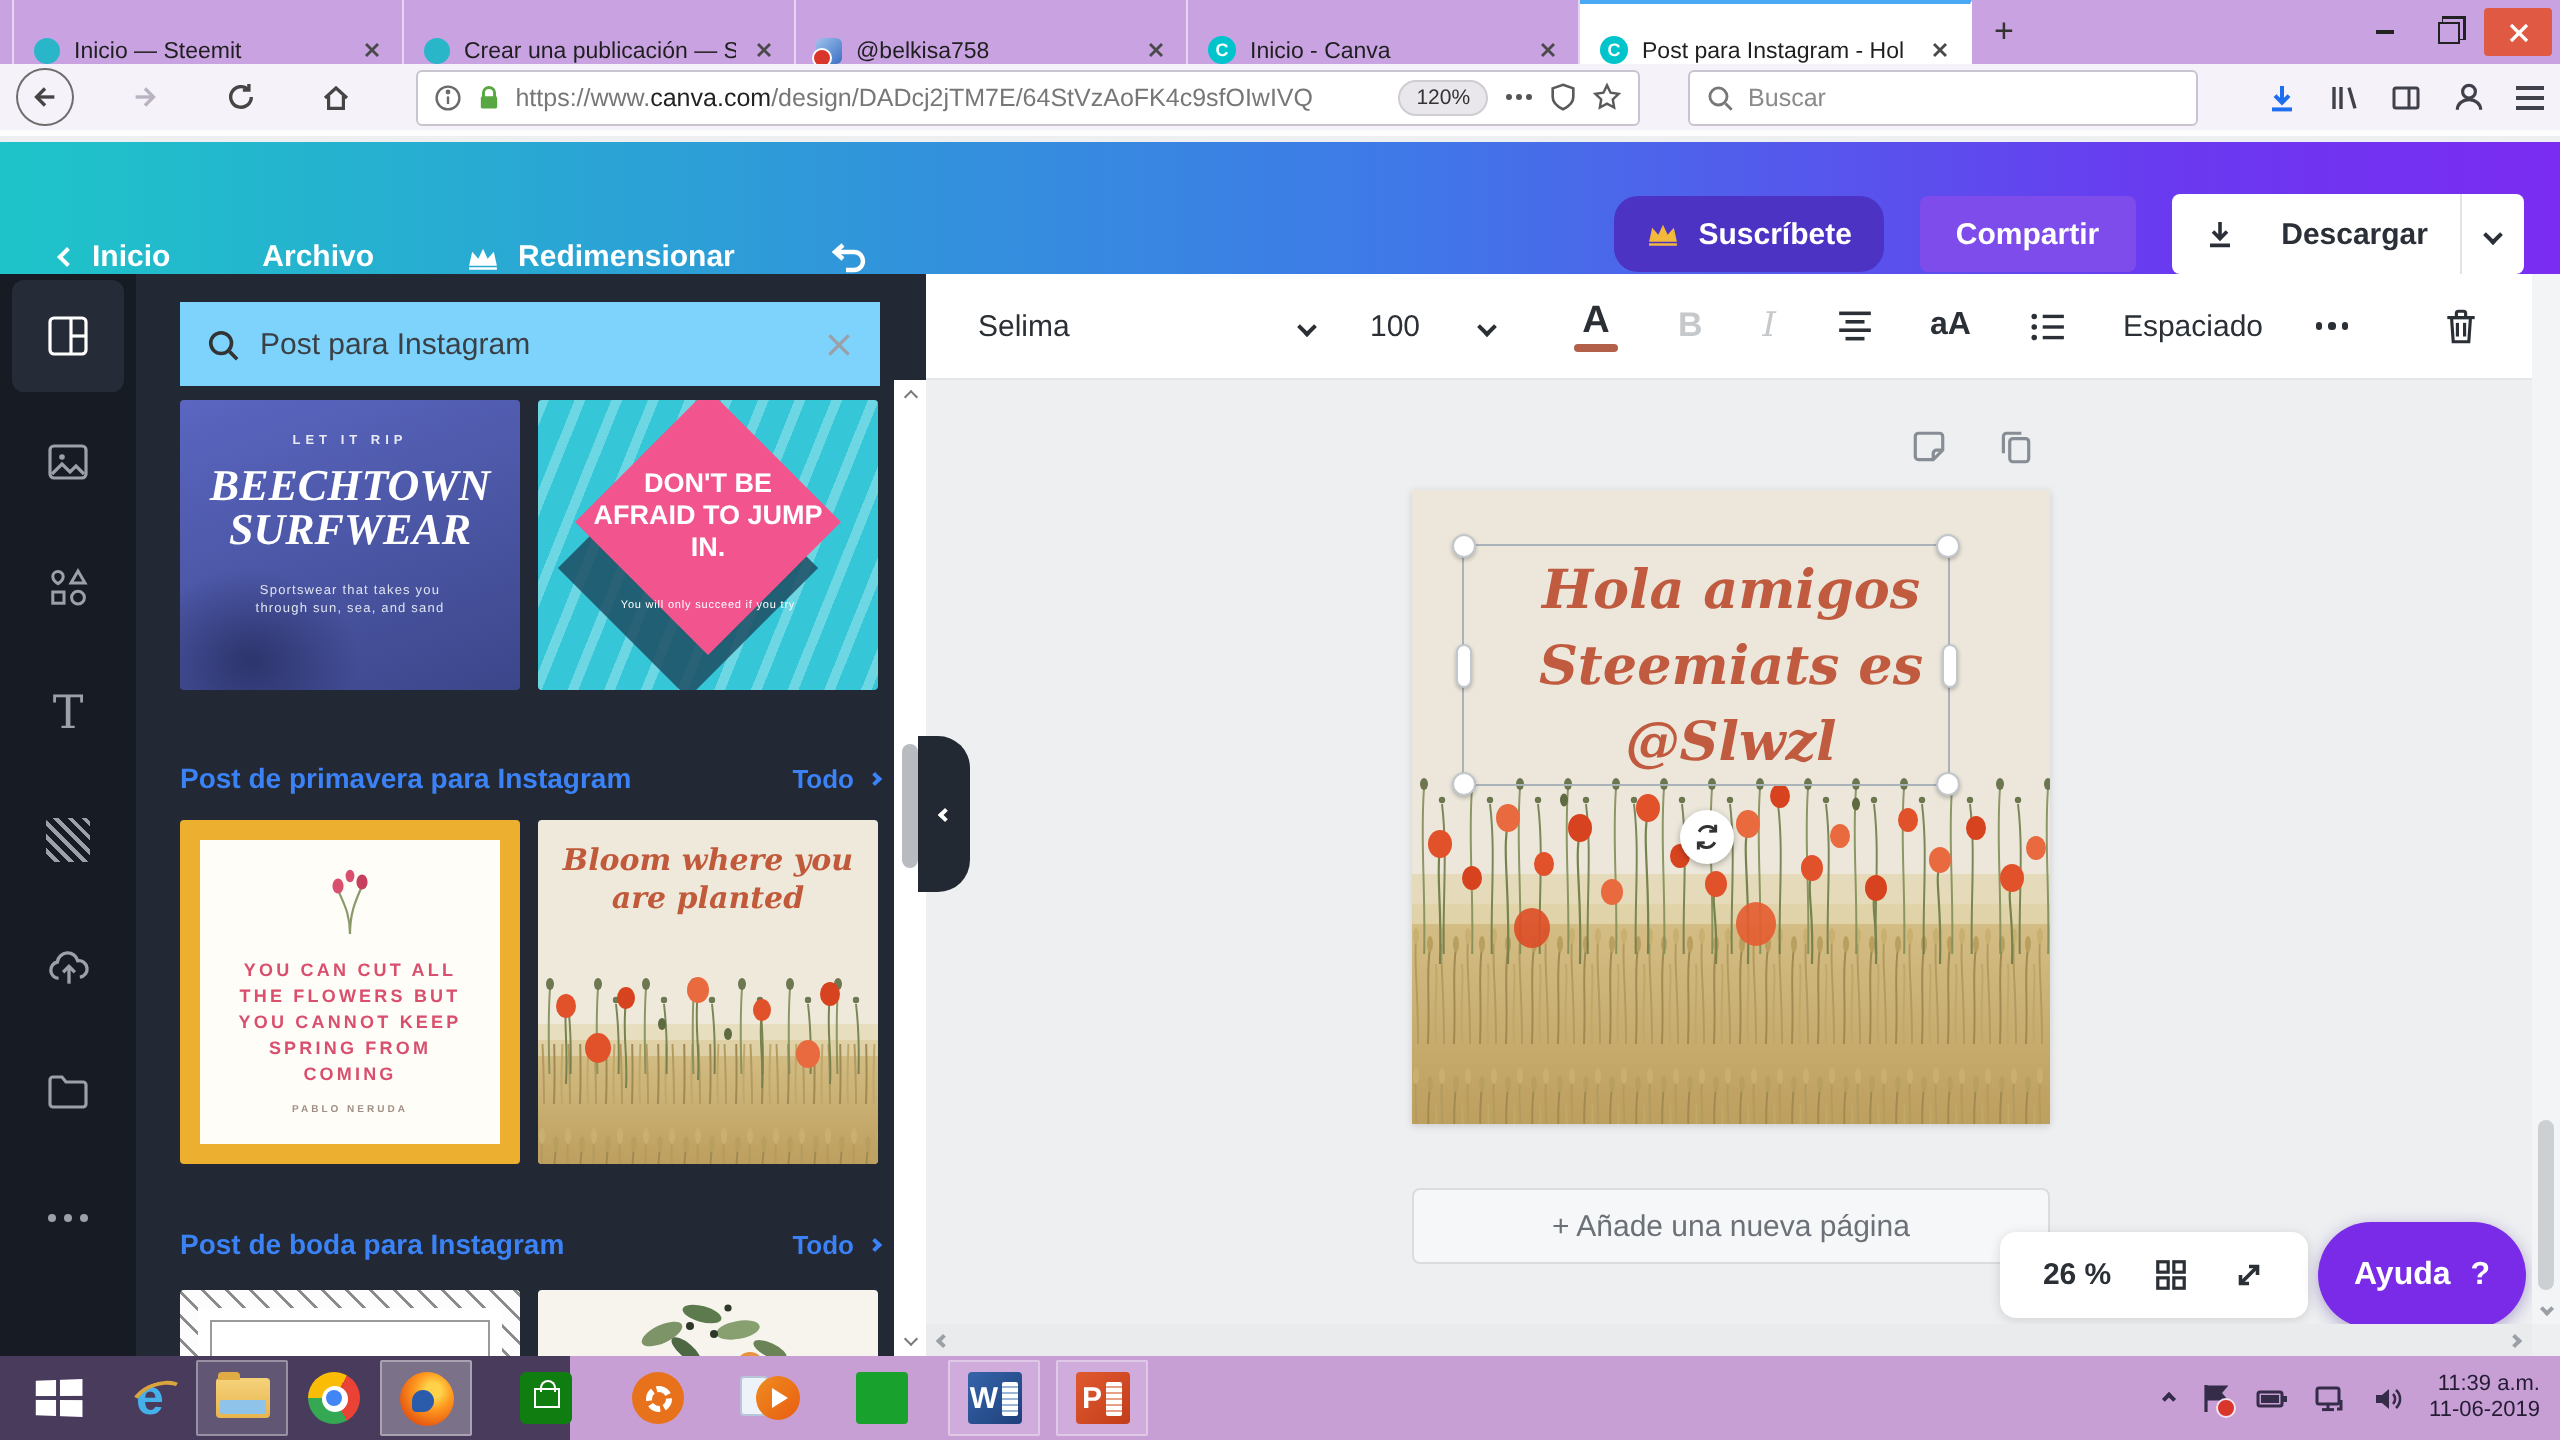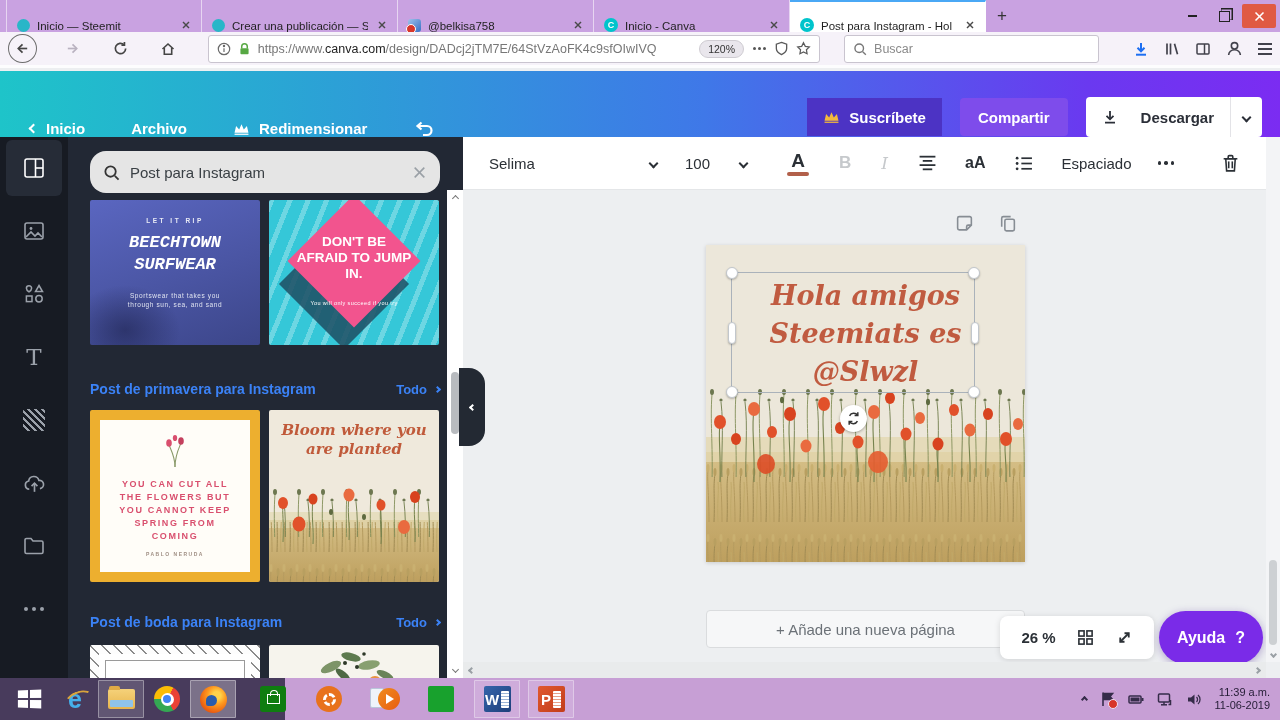"Suscríbete" .btn-subscribe { border-radius: 0 -> 12px }
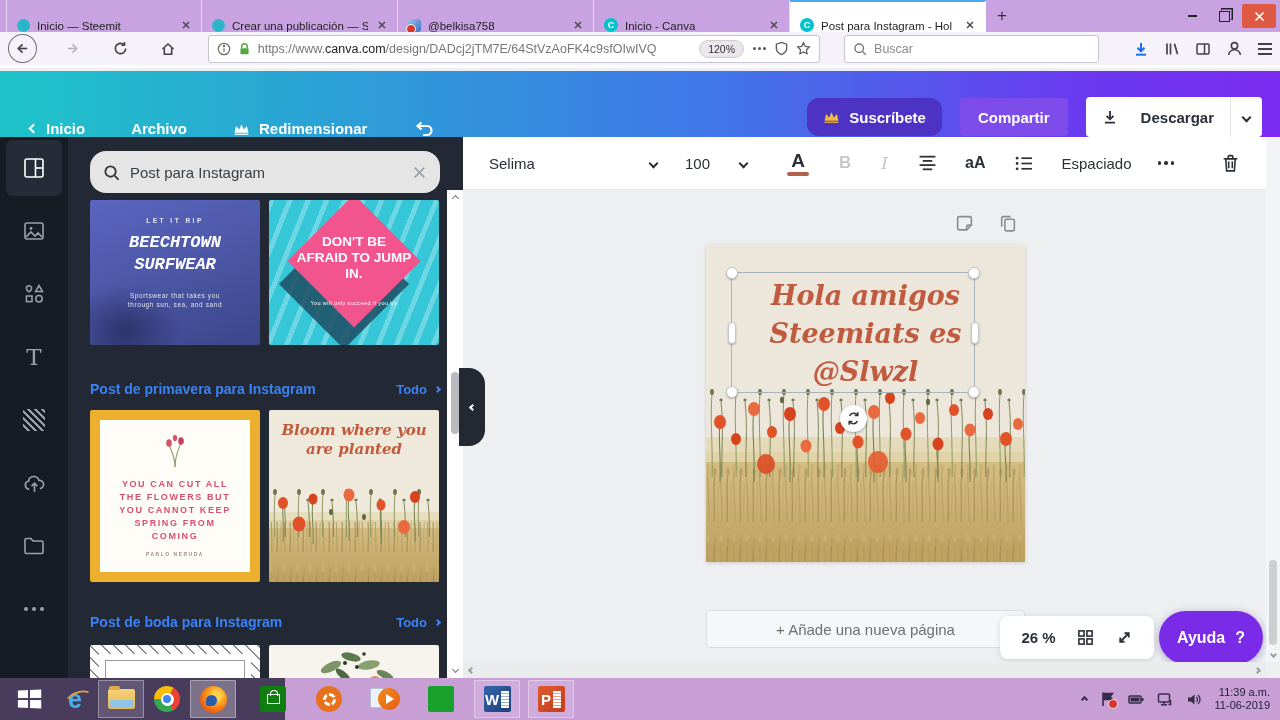"Post para Instagram" .searchbox { background: #e5e5e5 -> #7dd3fc; border-radius: 16px -> 0 }
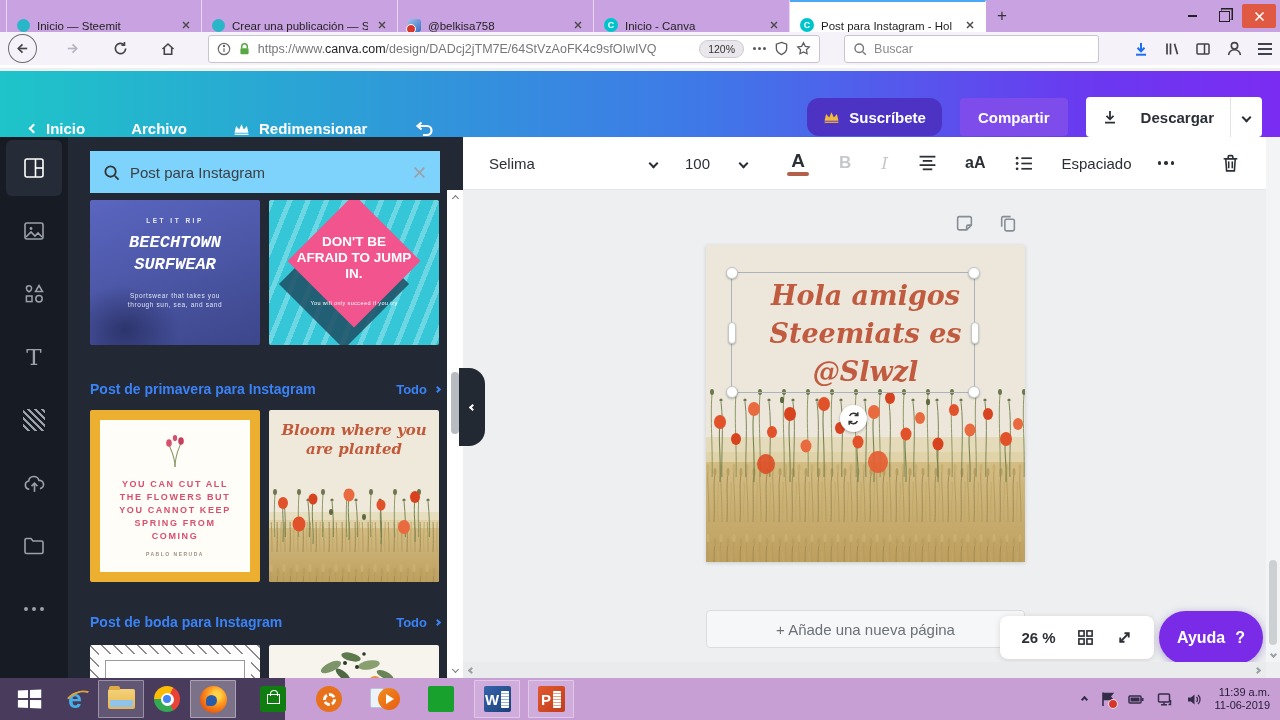"BEECHTOWN SURFWEAR" .surf-title { font-family: Liberation Mono, monospace -> Liberation Serif, serif; font-size: 17px -> 22px }
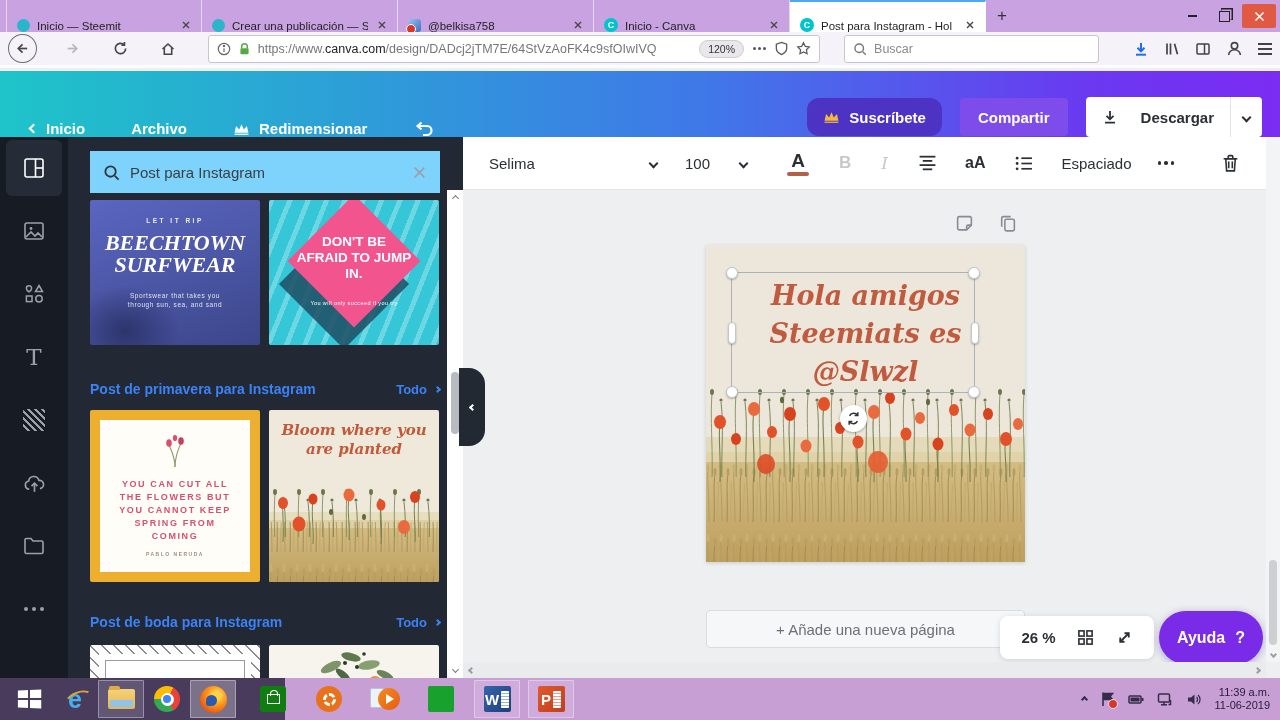"+ Añade una nueva página" .addpage { top: 610px -> 594px }
